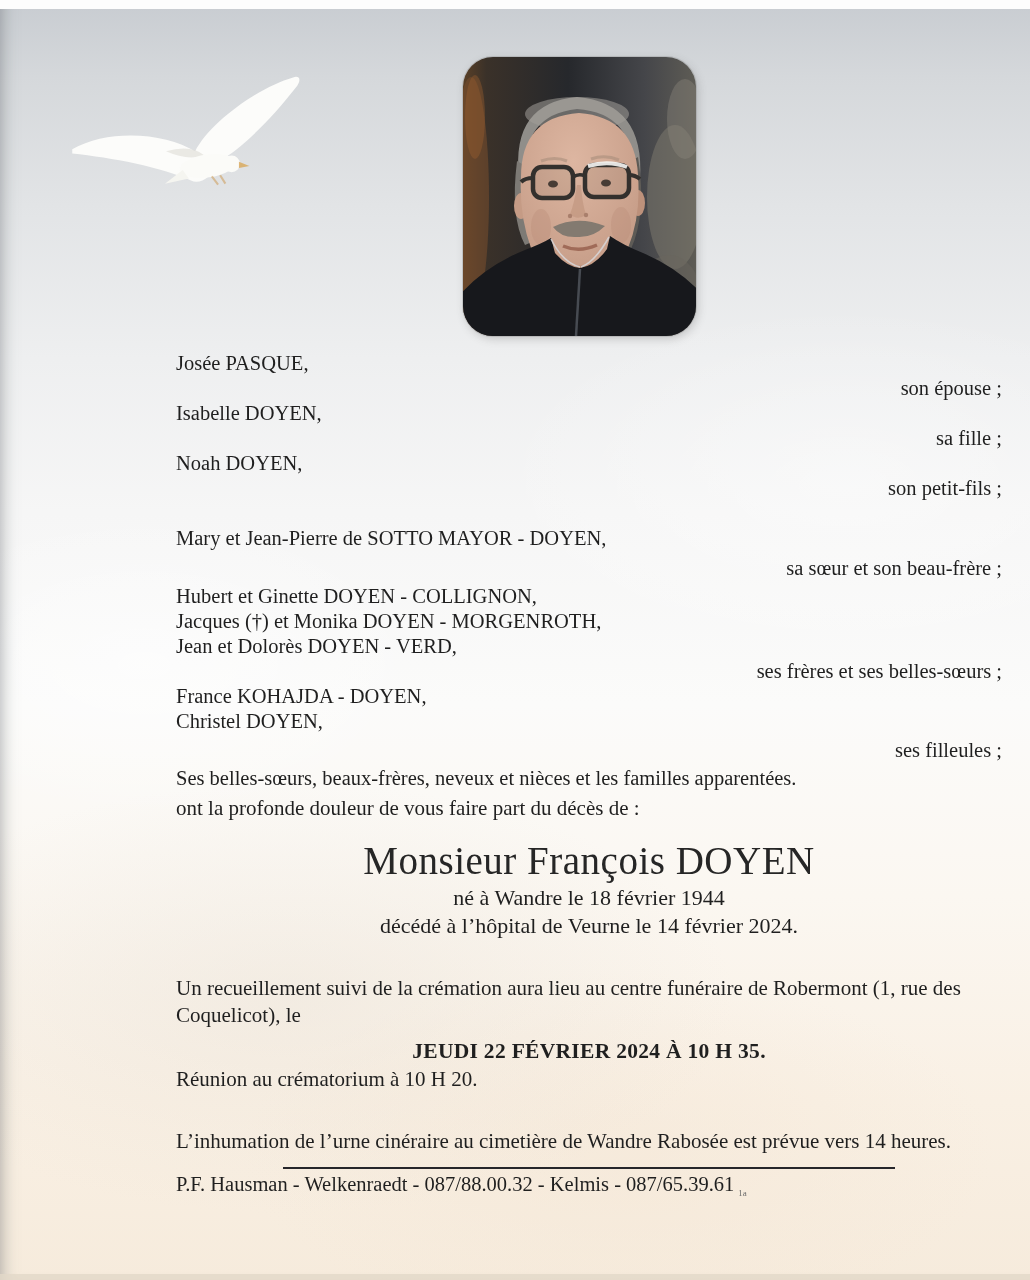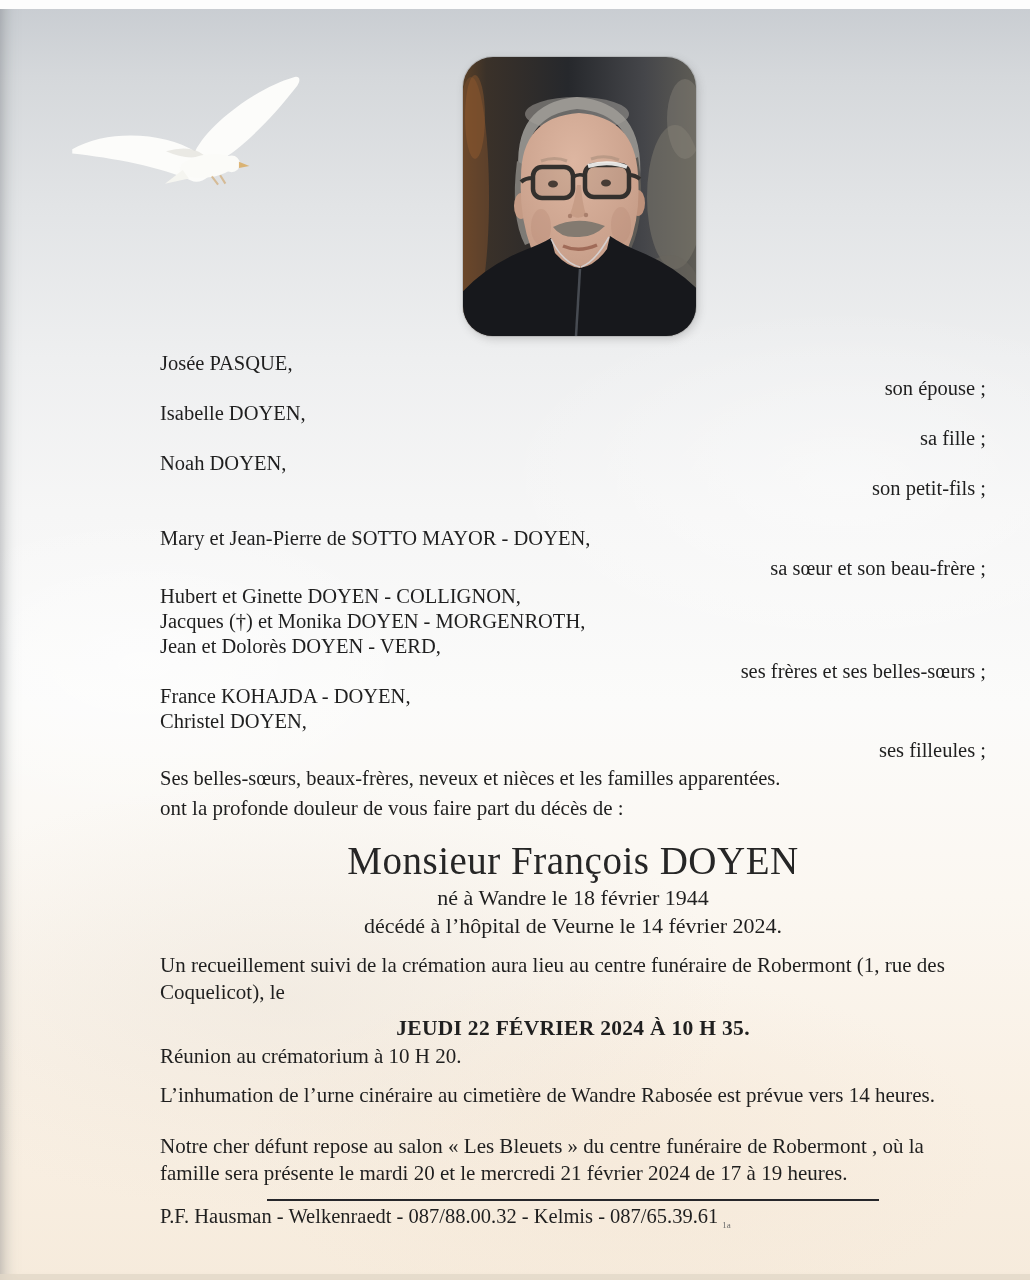"Josée PASQUE," .content { left: 160px -> 176px }
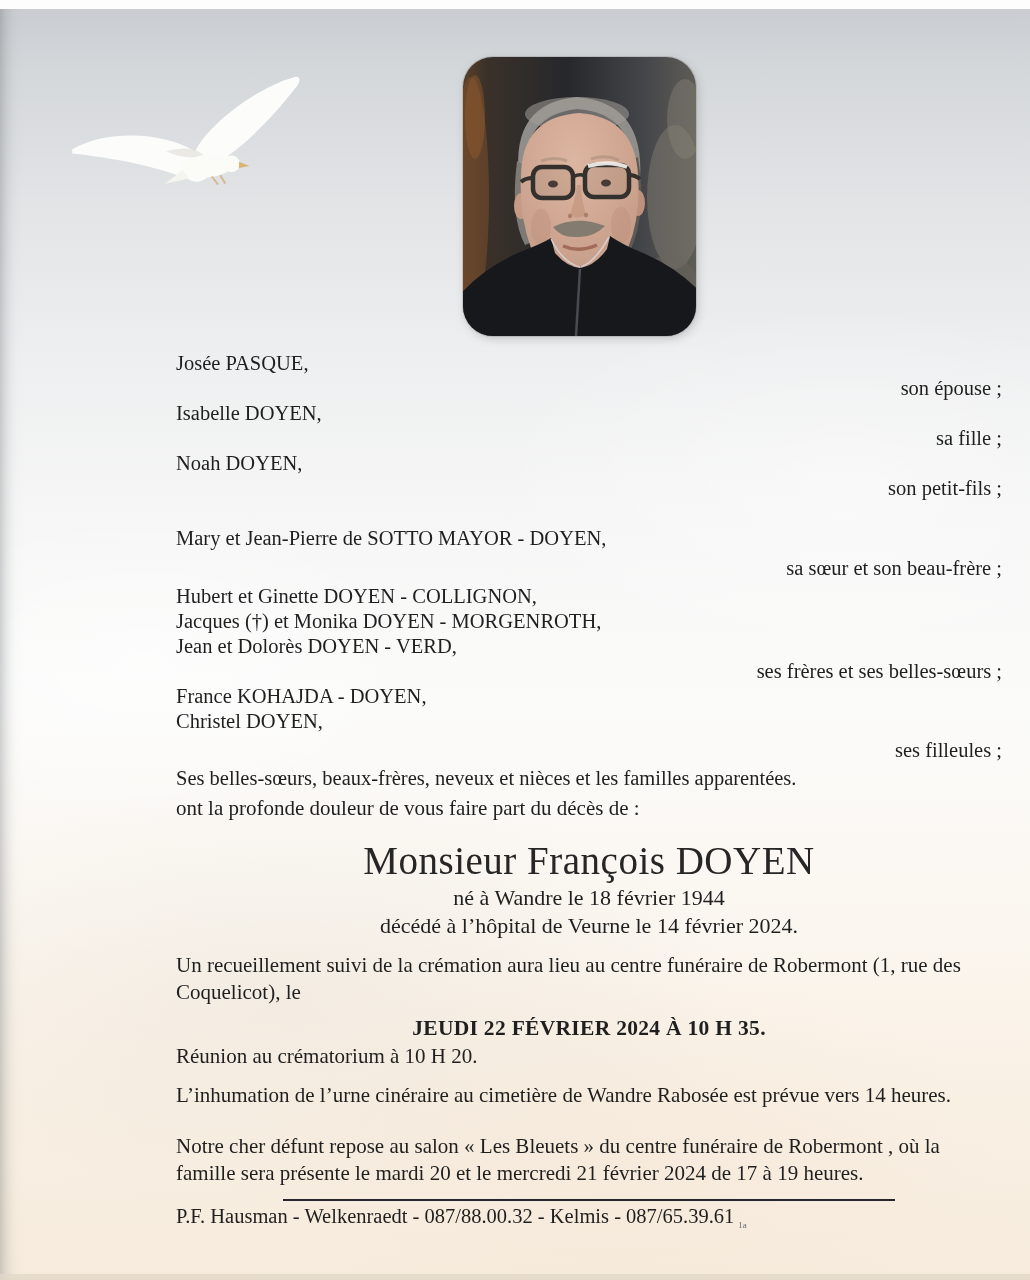"Un recueillement suivi de la" .para { margin-top: 12px -> 35px }
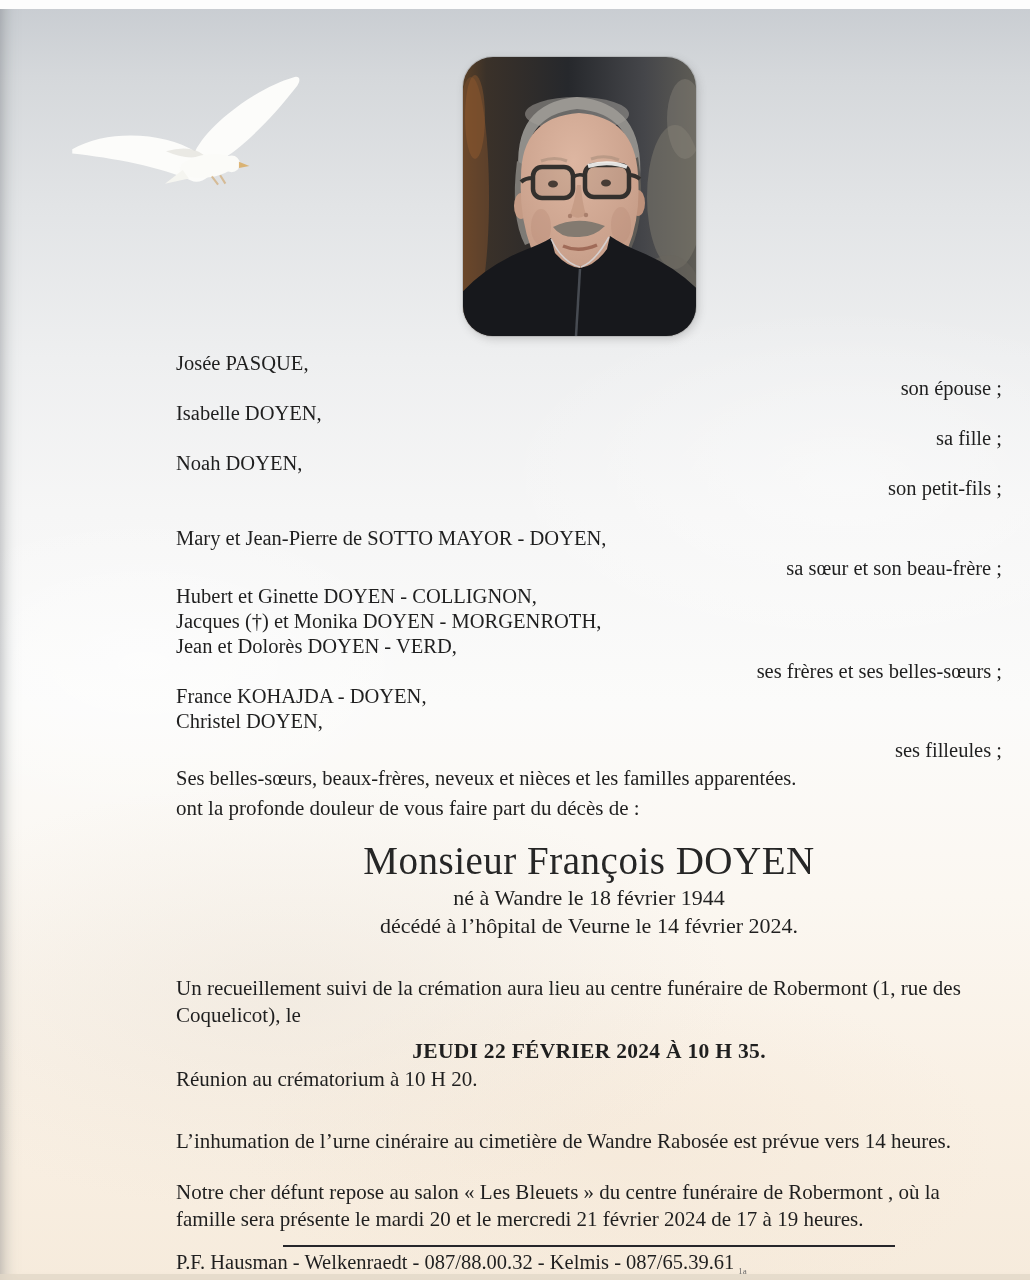"Notre cher défunt repose au" div.para { html: <div>Notre cher défunt repose au salon « Les Bleuets » du centre funéraire de Robermont , où la famille sera présente le mardi 20 et le mercredi 21 février 2024 de 17 à 19 heures.</div> -> none }
